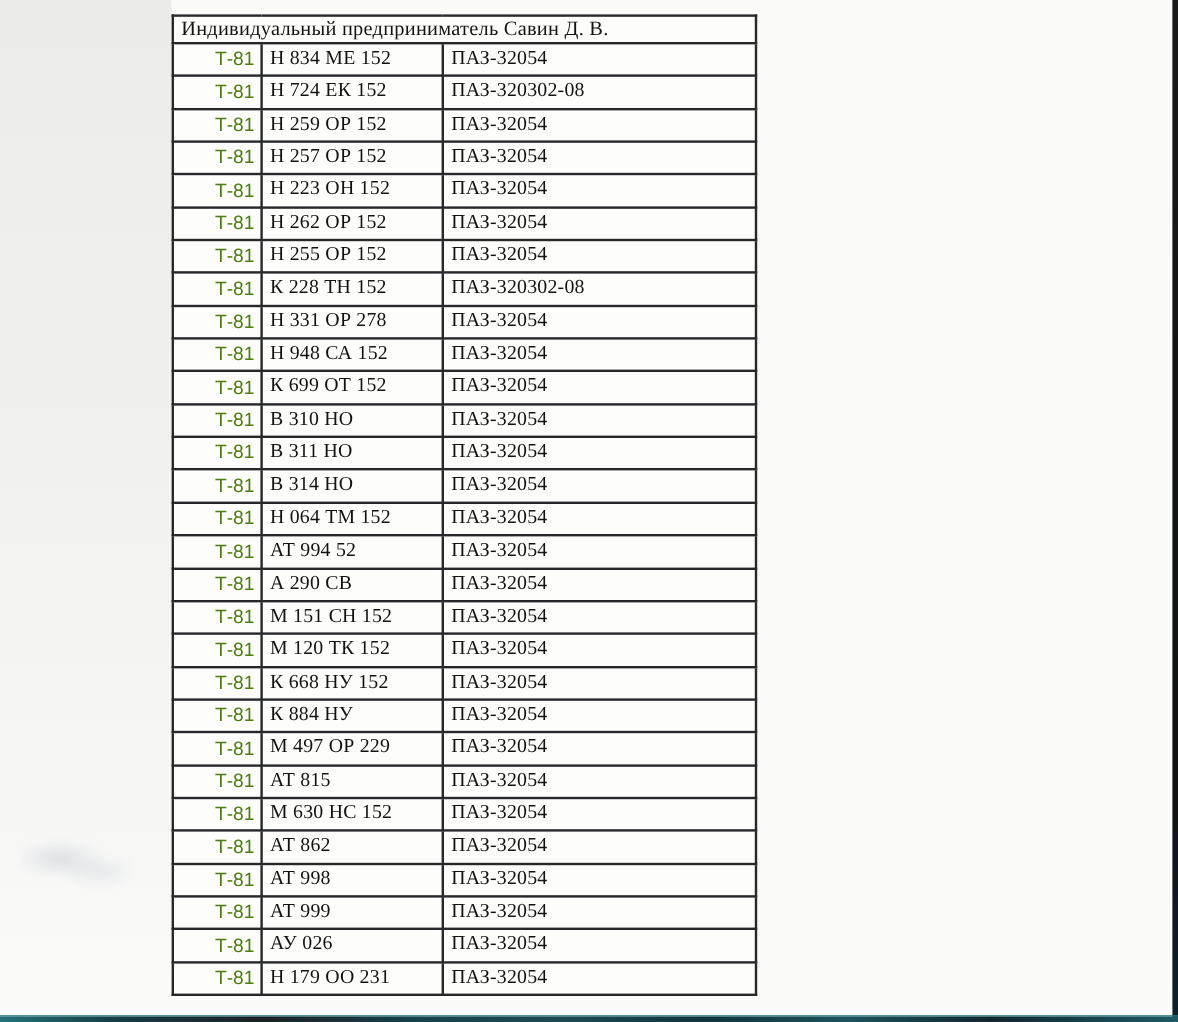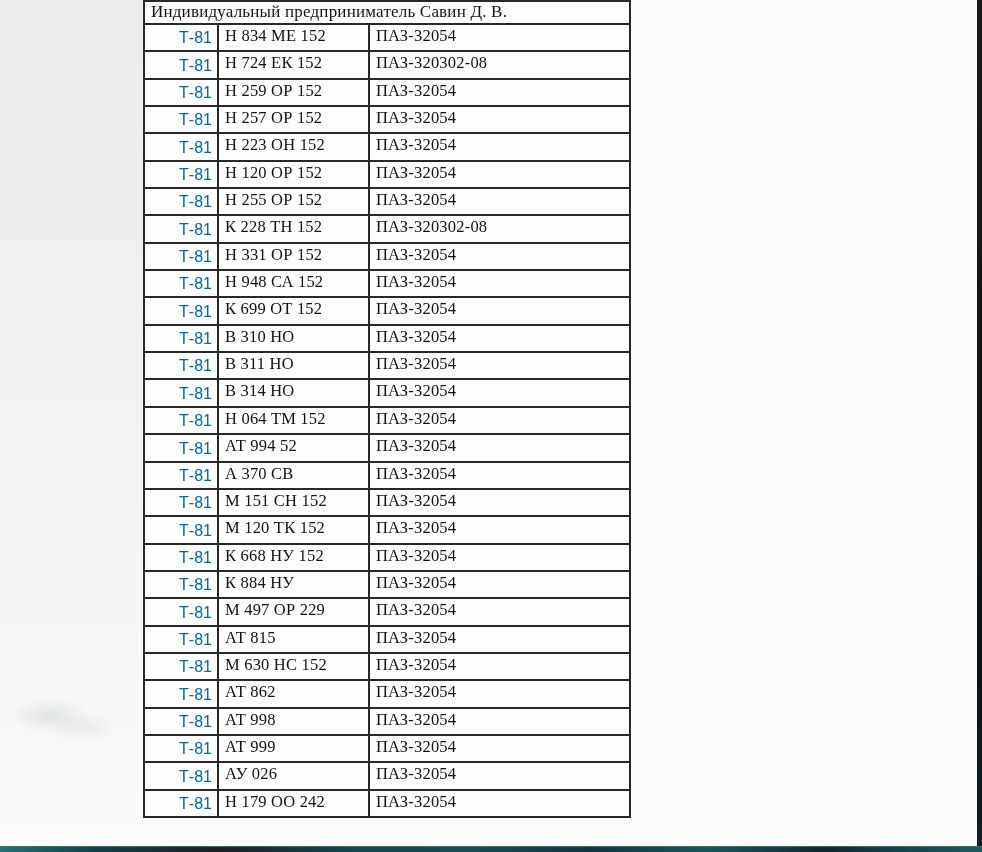"Индивидуальный предприниматель Савин Д." table.doc-table { top: 0 -> 12px }
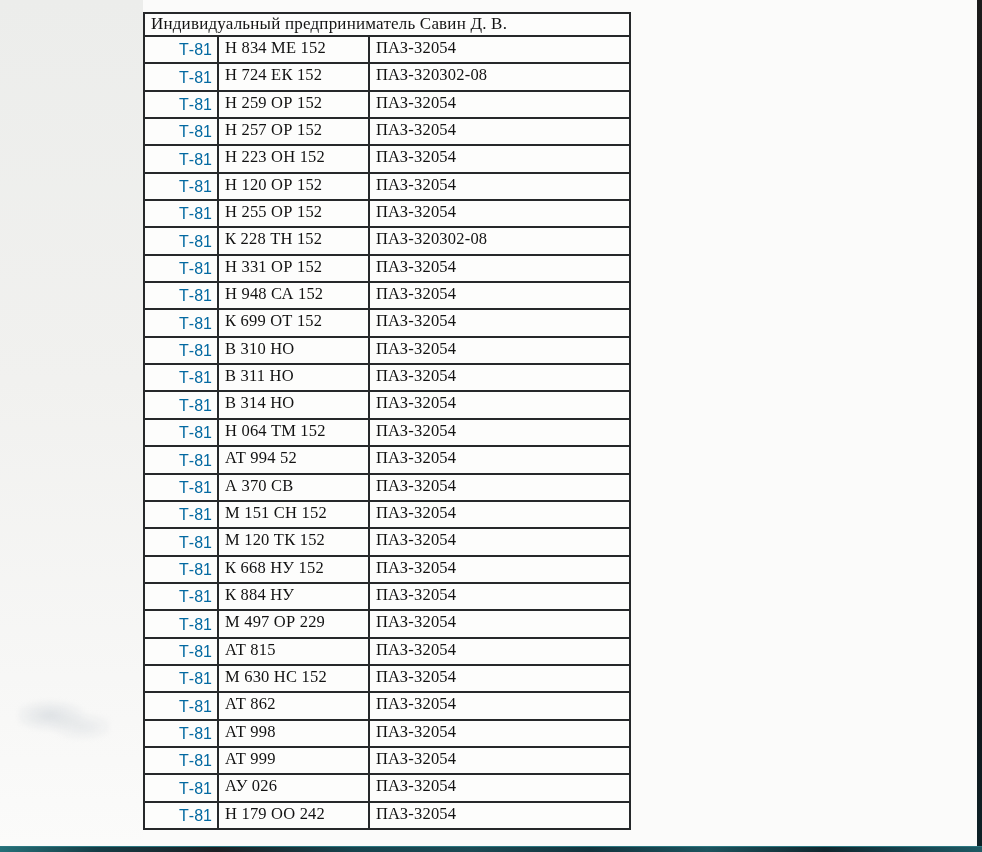"Т-81" td.c-route { color: #0369a1 -> #4d7c0f }
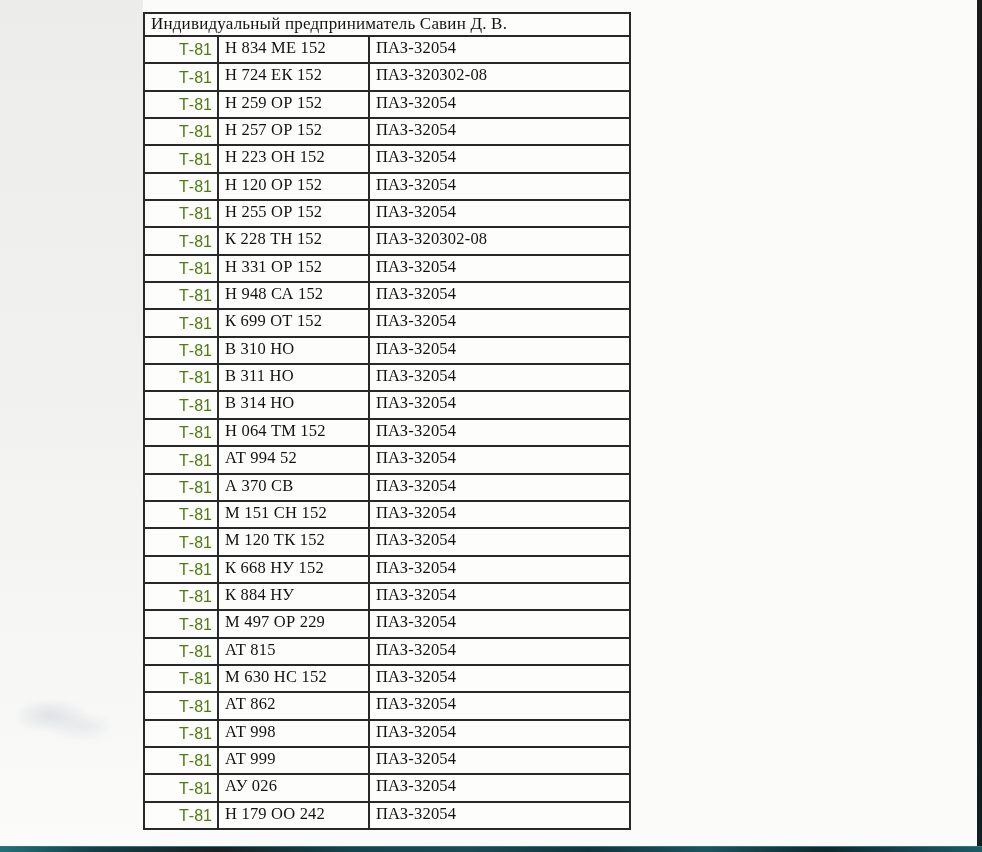"Н 120 ОР 152" td.c-plate { text: 120 -> 262 }
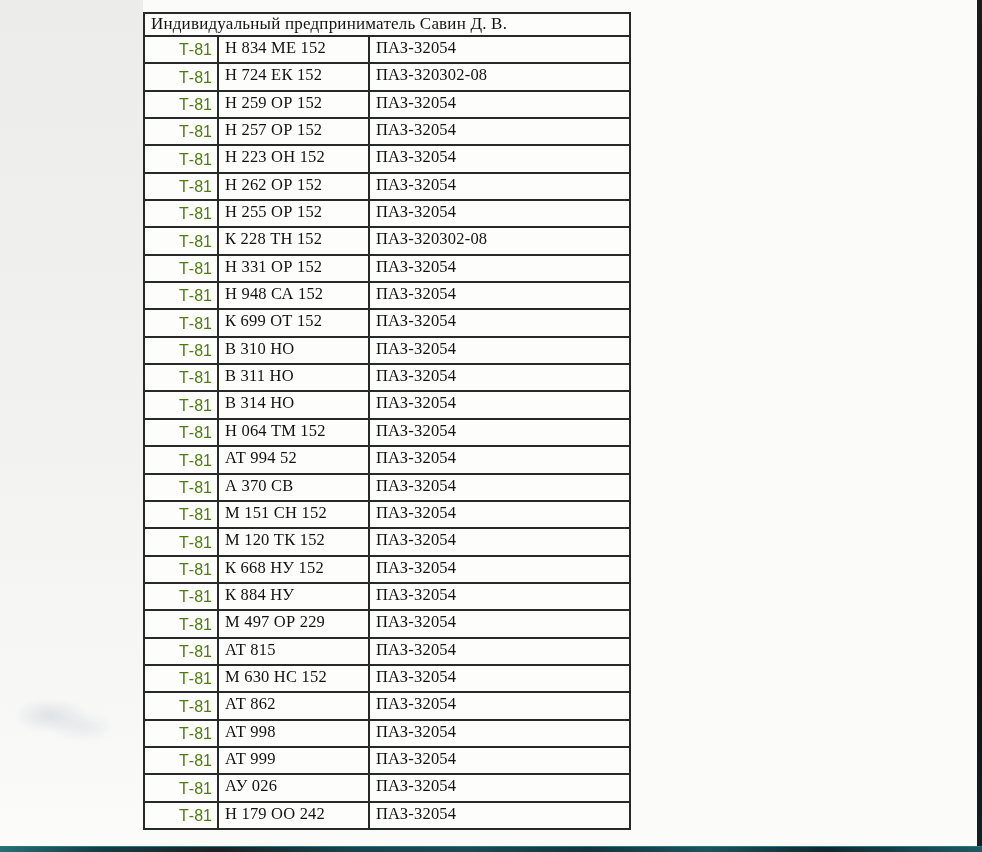"Н 331 ОР 152" td.c-plate { text: 152 -> 278 }
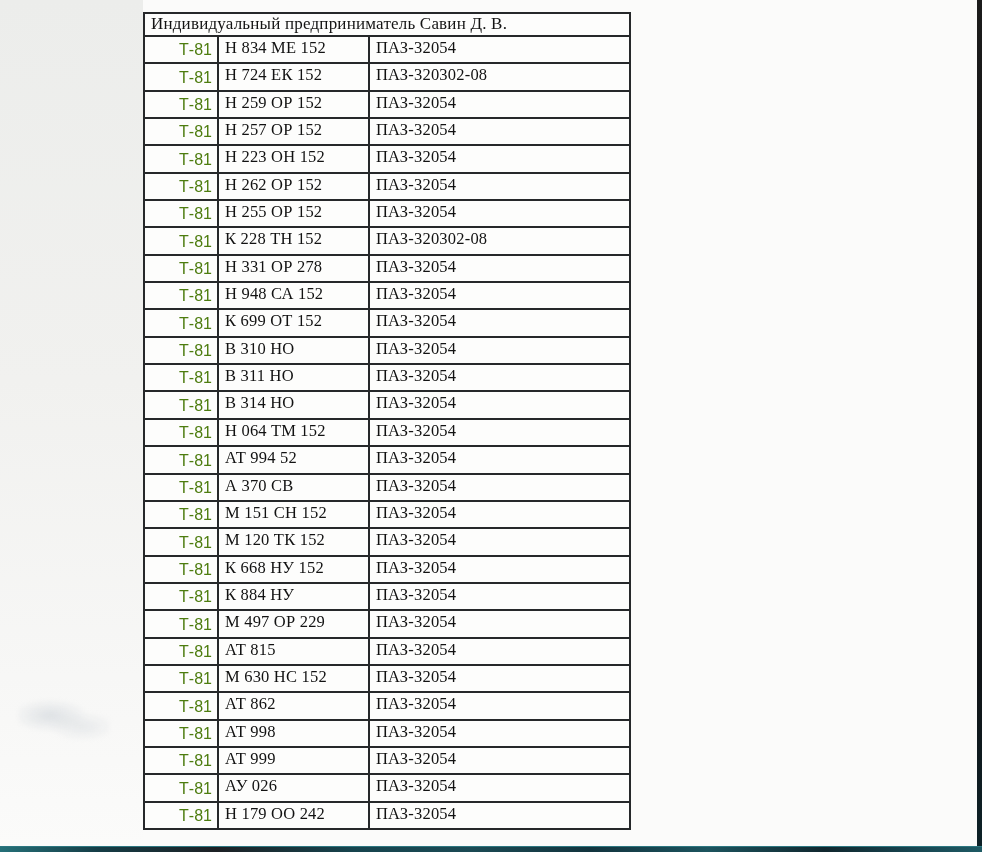"А 370 СВ" td.c-plate { text: 370 -> 290 }
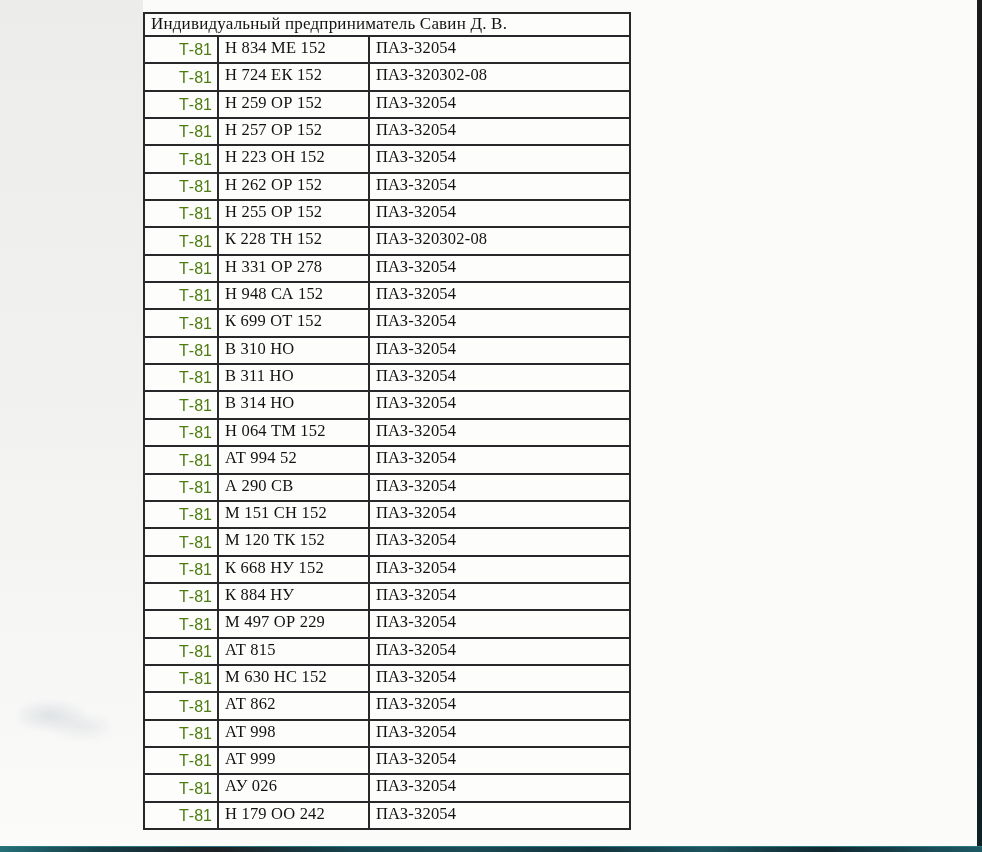"Н 179 ОО 242" td.c-plate { text: 242 -> 231 }
